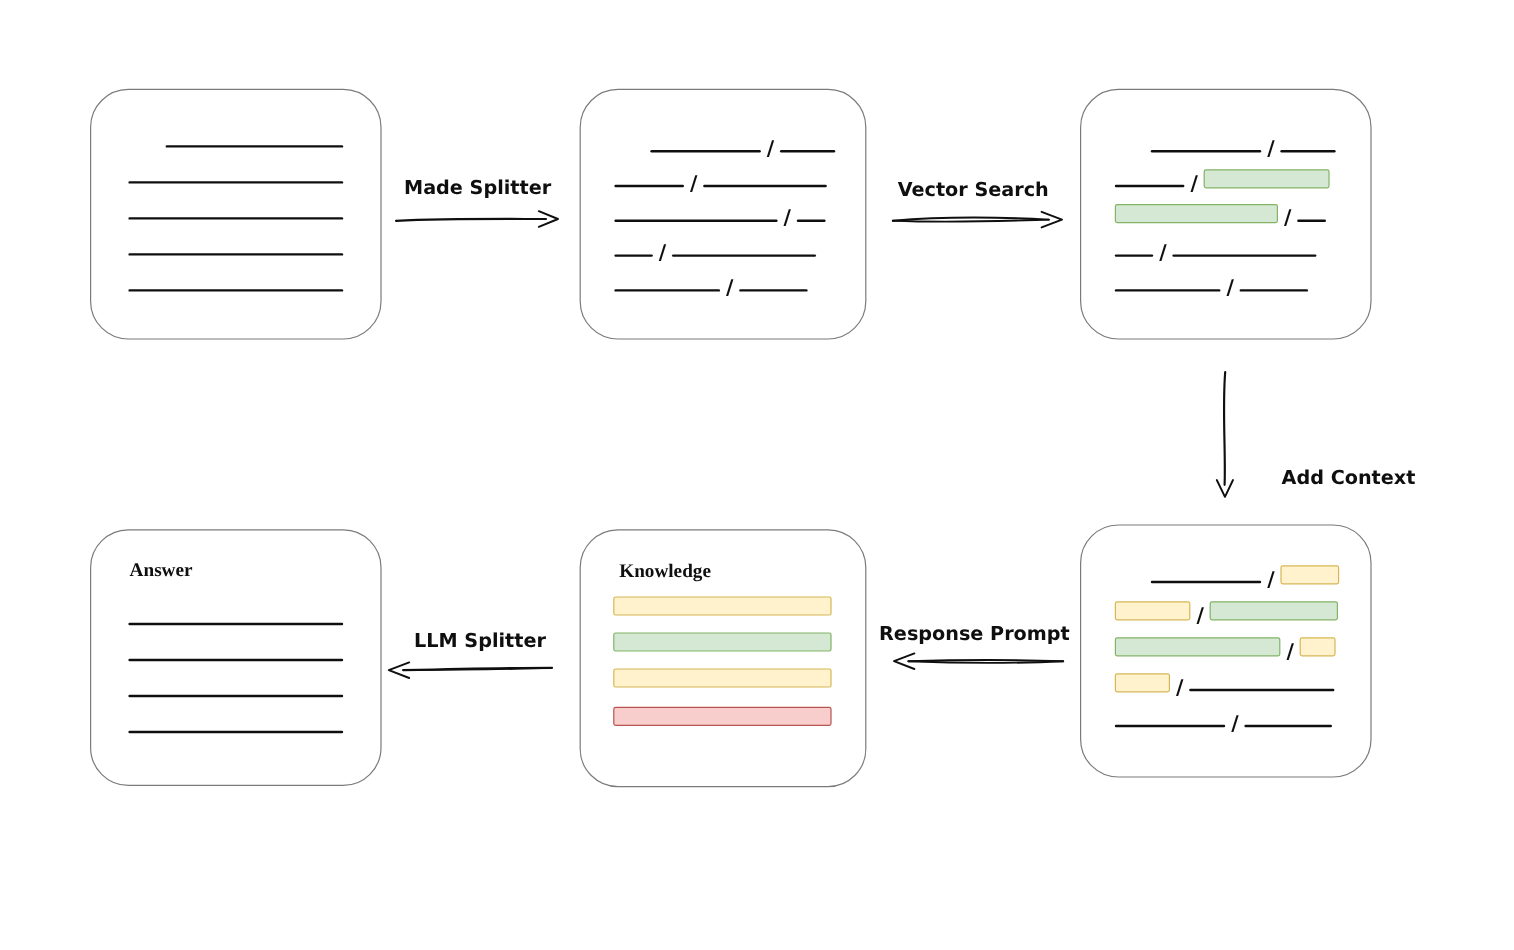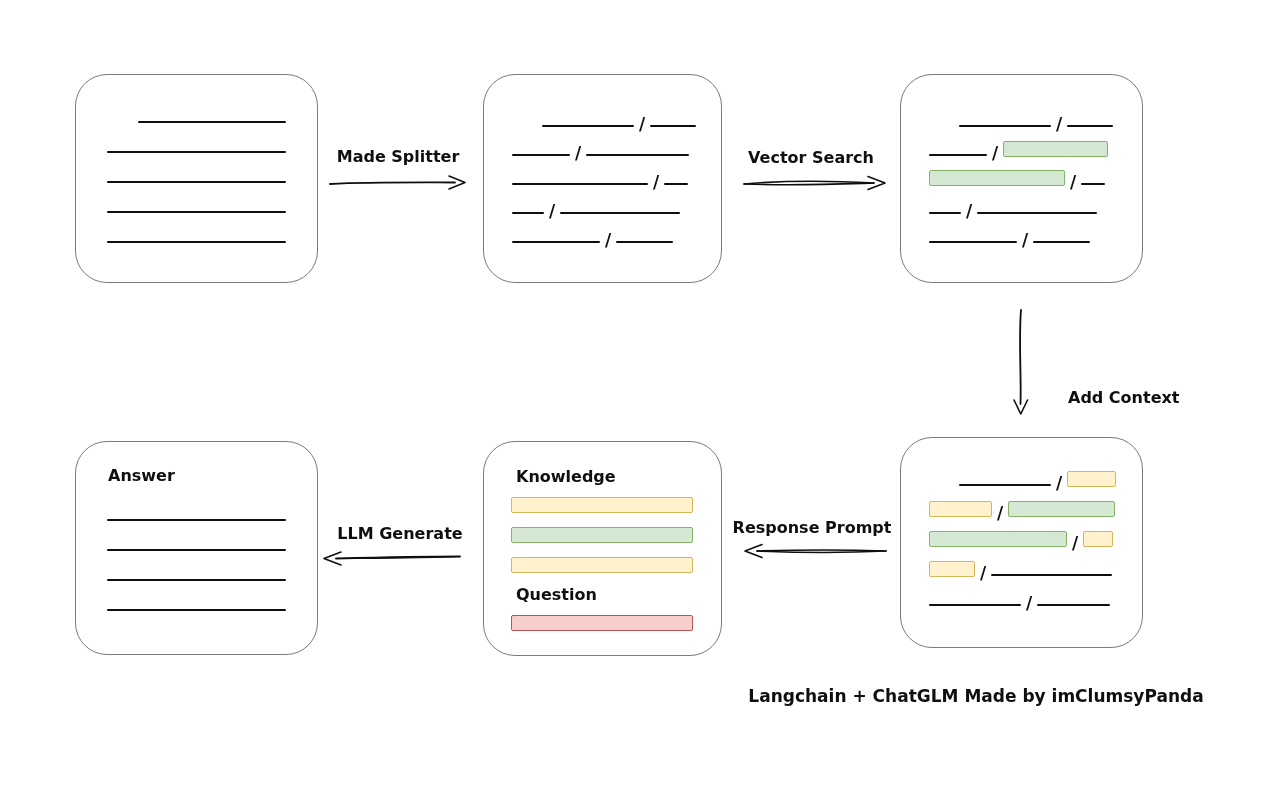"Answer" .box-title { font-family: none -> Liberation Serif, serif }
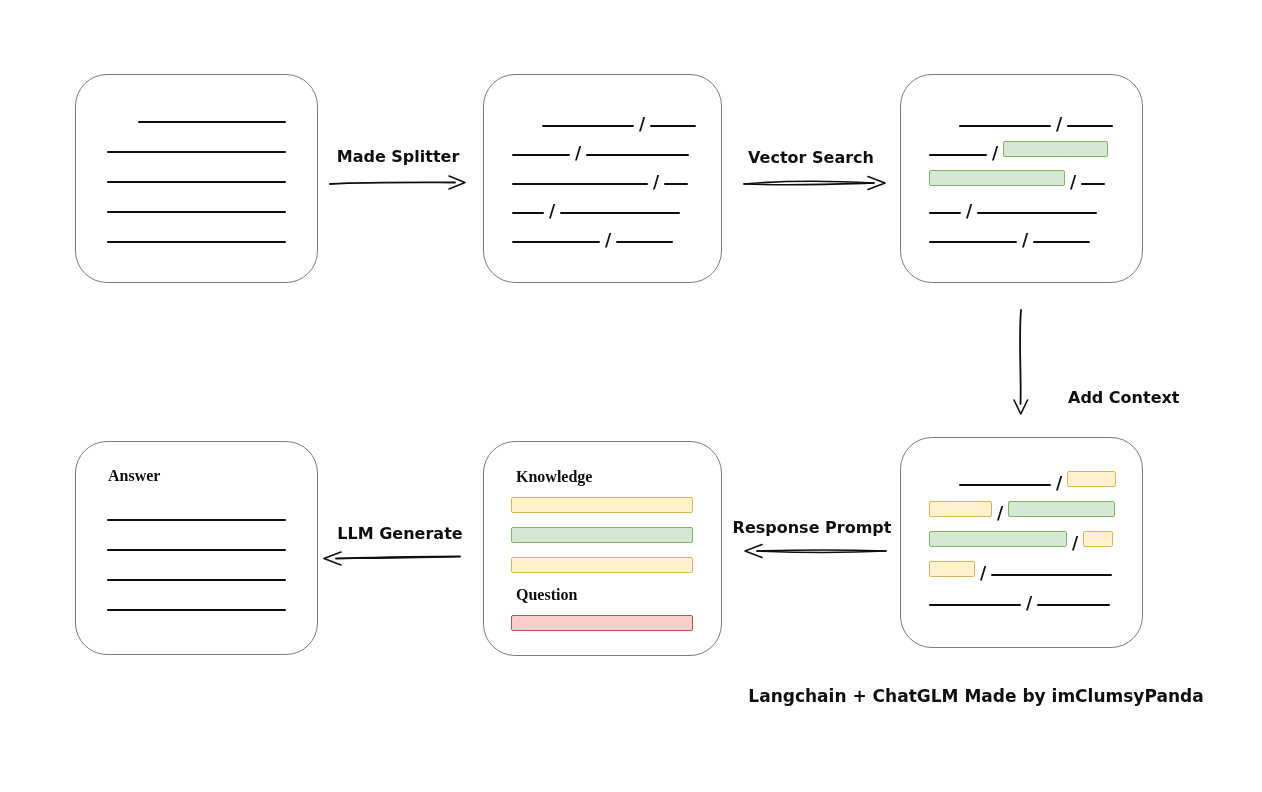"LLM Generate" div.arrow-label { text: Generate -> Splitter }
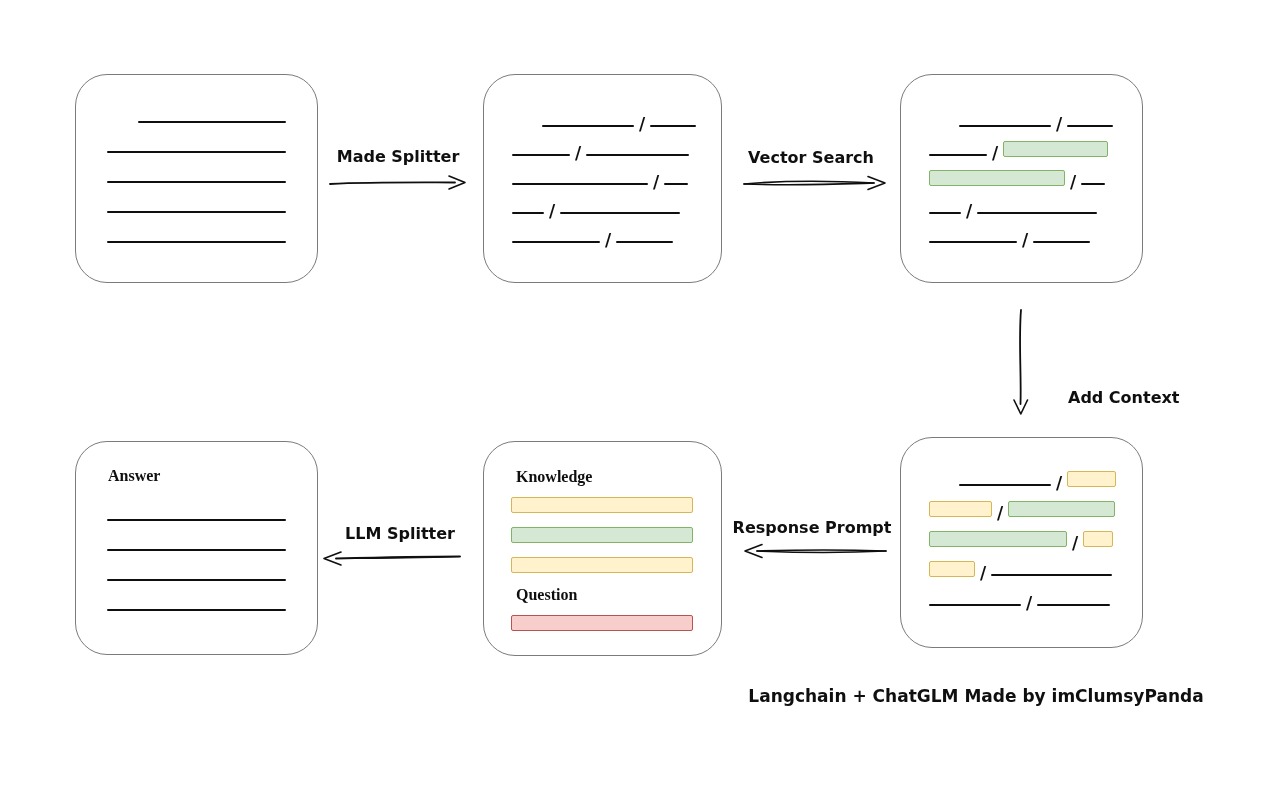"Question" div.box-title { html: <div>Question</div> -> none }
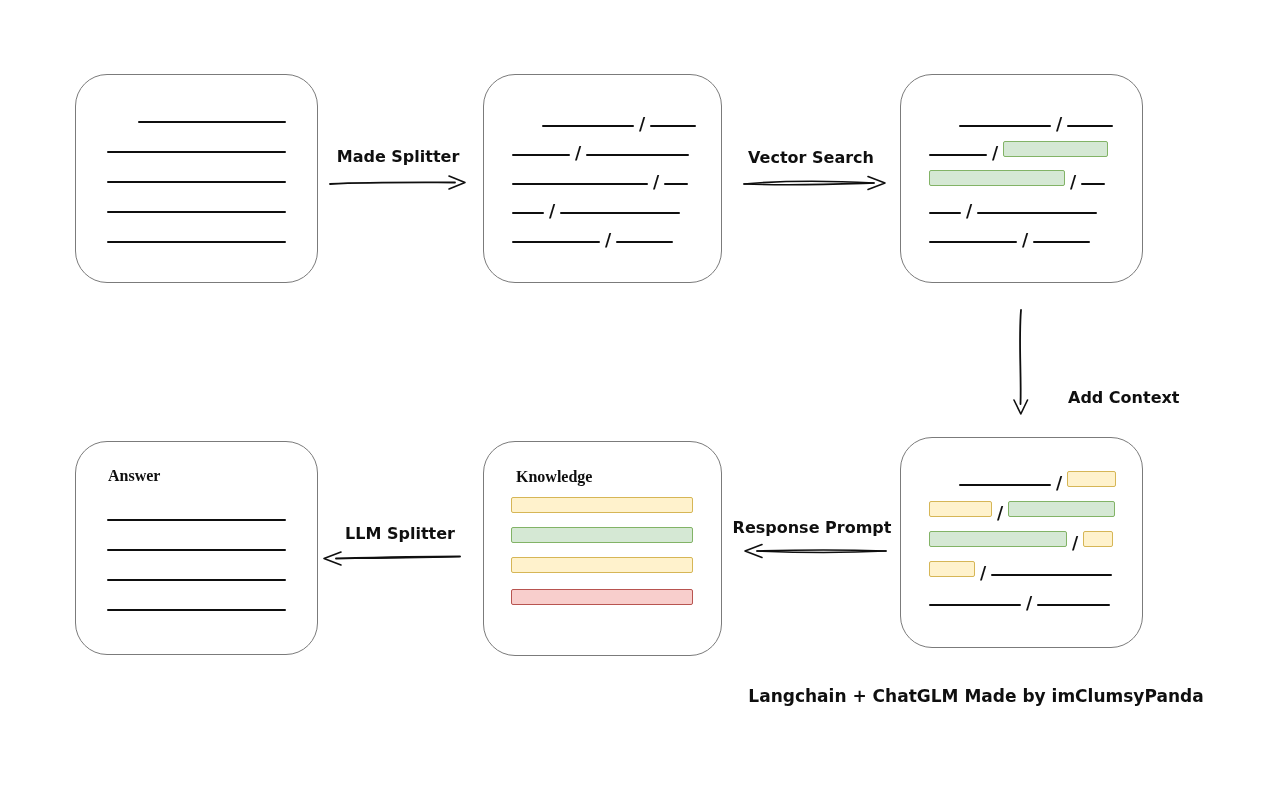"Langchain + ChatGLM Made by" div.caption { html: <div>Langchain + ChatGLM Made by imClumsyPanda</div> -> none }
